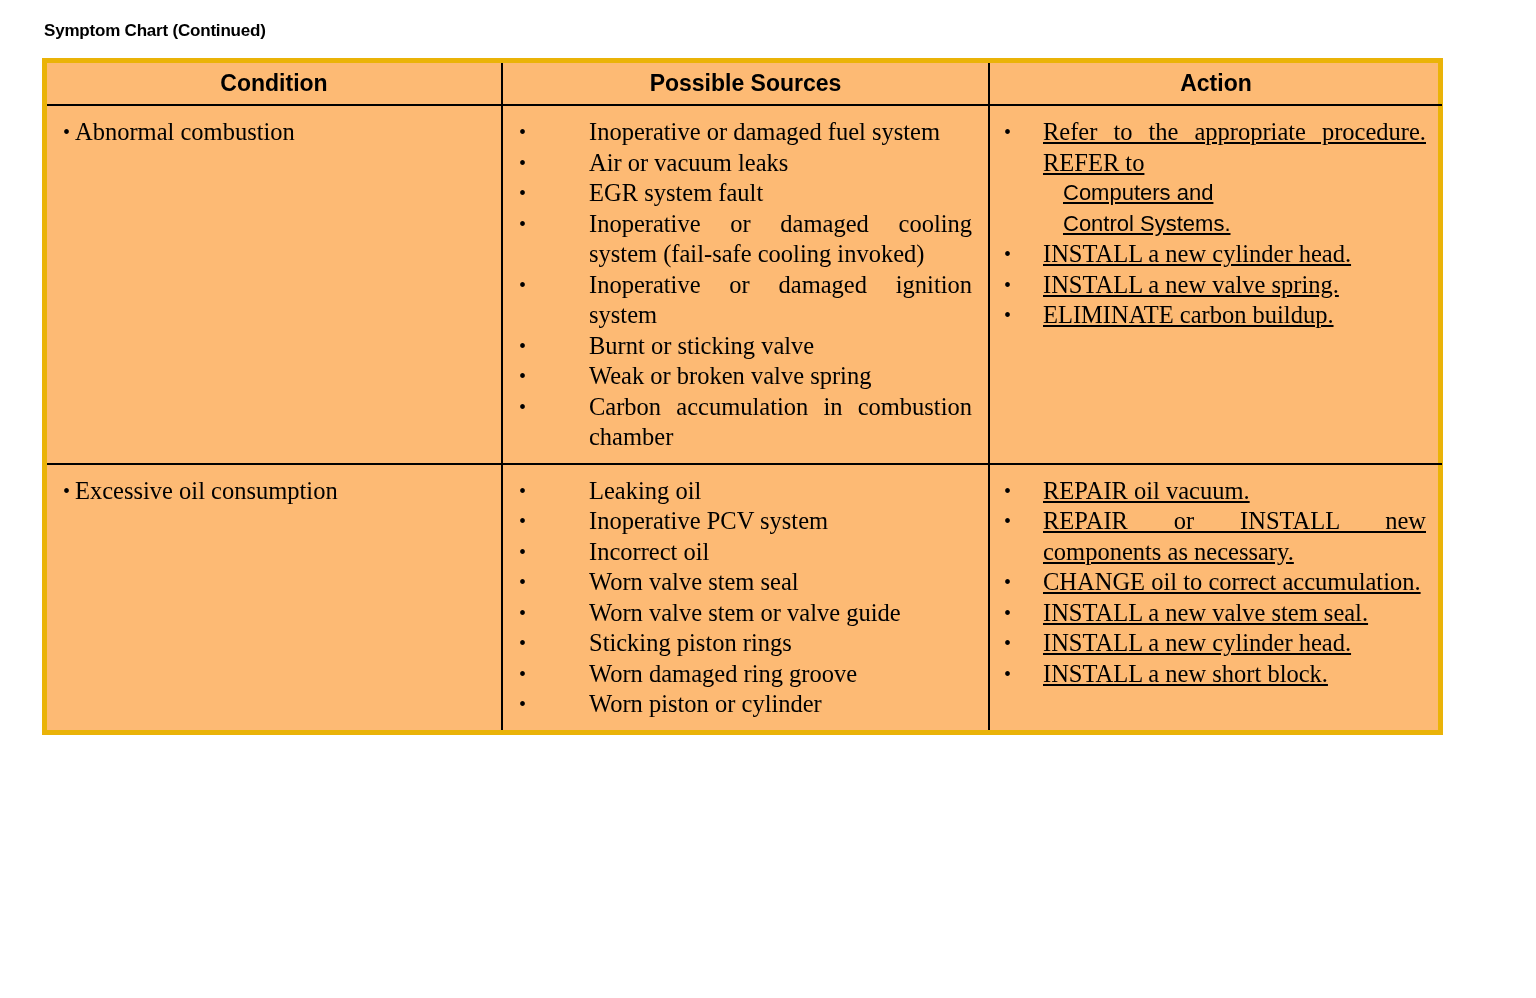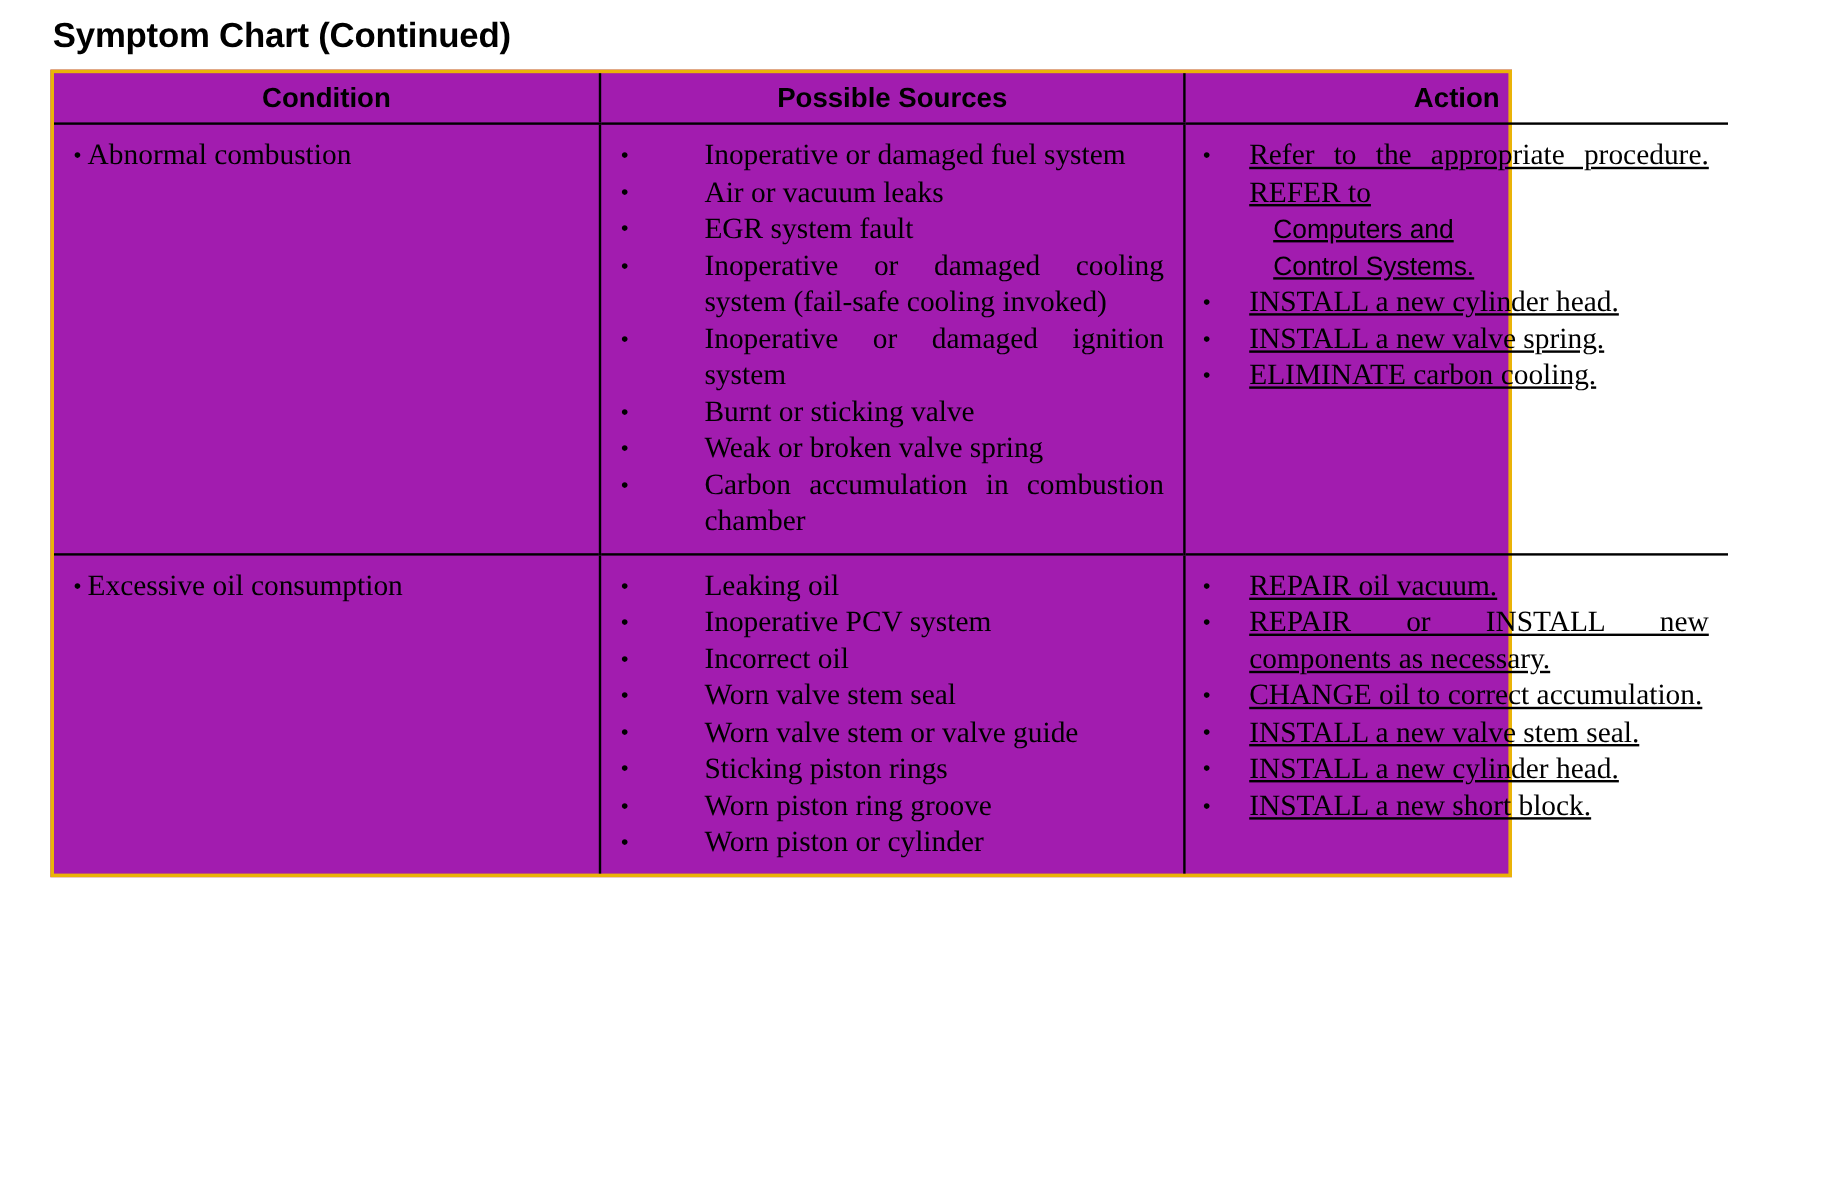"Symptom Chart (Continued)" #doc-title { font-size: 29px -> 17px }
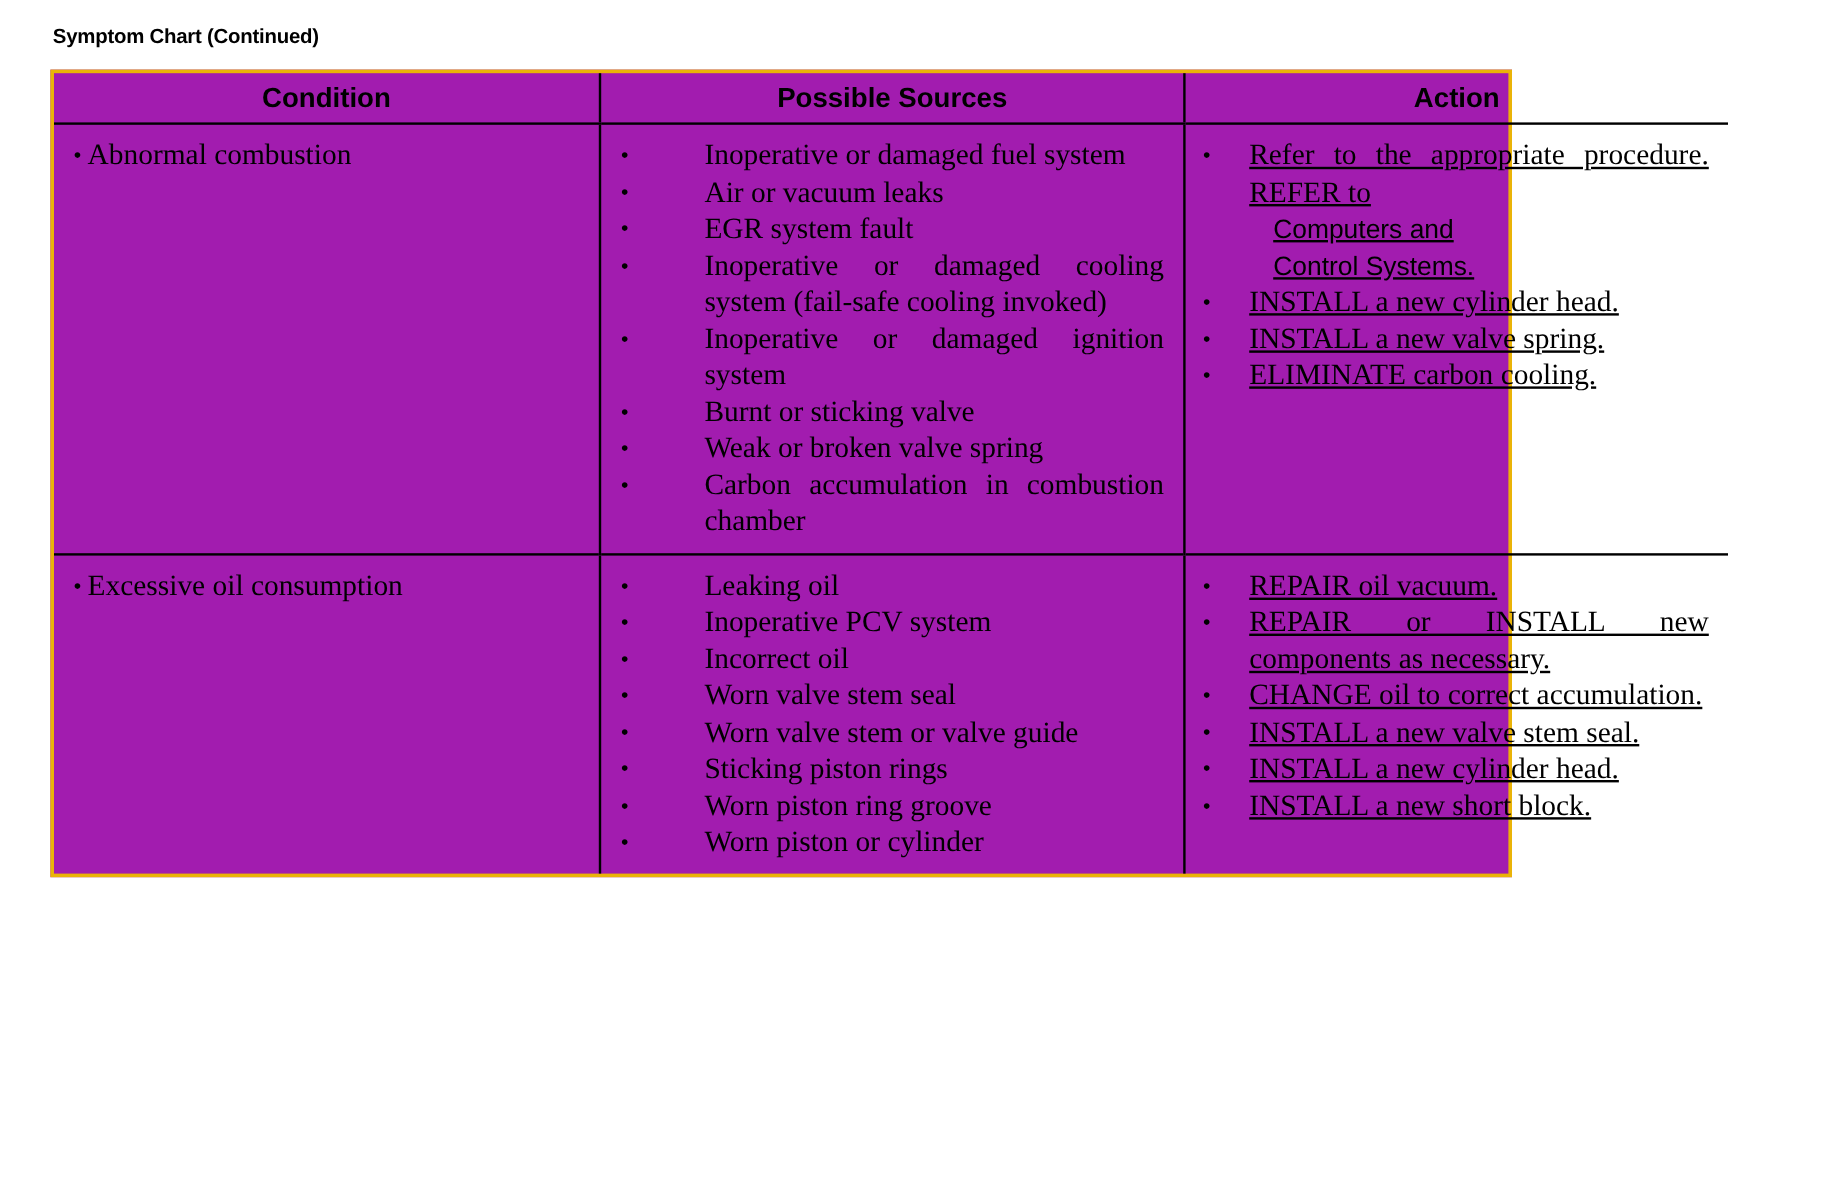"Condition" #symptom-table { background: #a21caf -> #fdba74; border: 3px solid #eab308 -> 5px solid #eab308; width: 1218px -> 1401px }
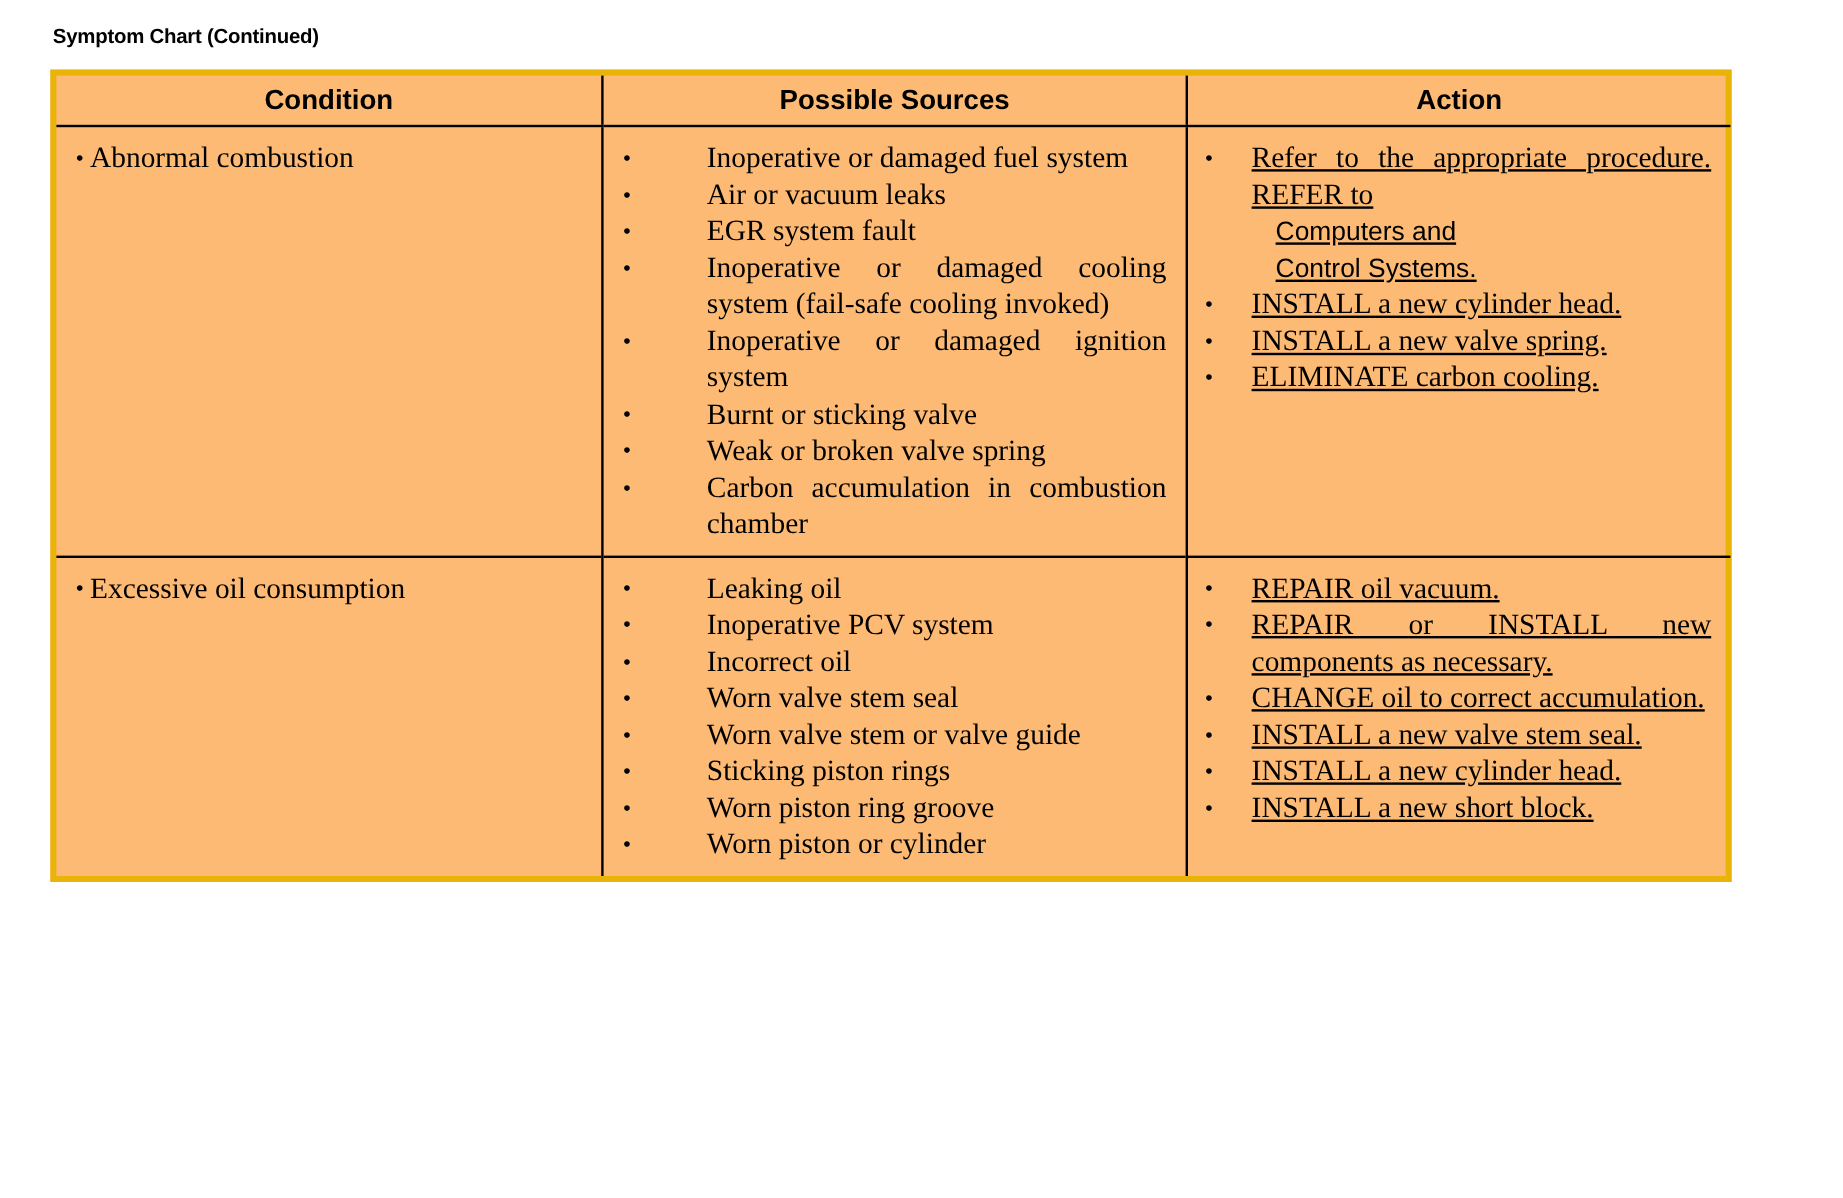"ELIMINATE carbon cooling." span { text: cooling -> buildup }
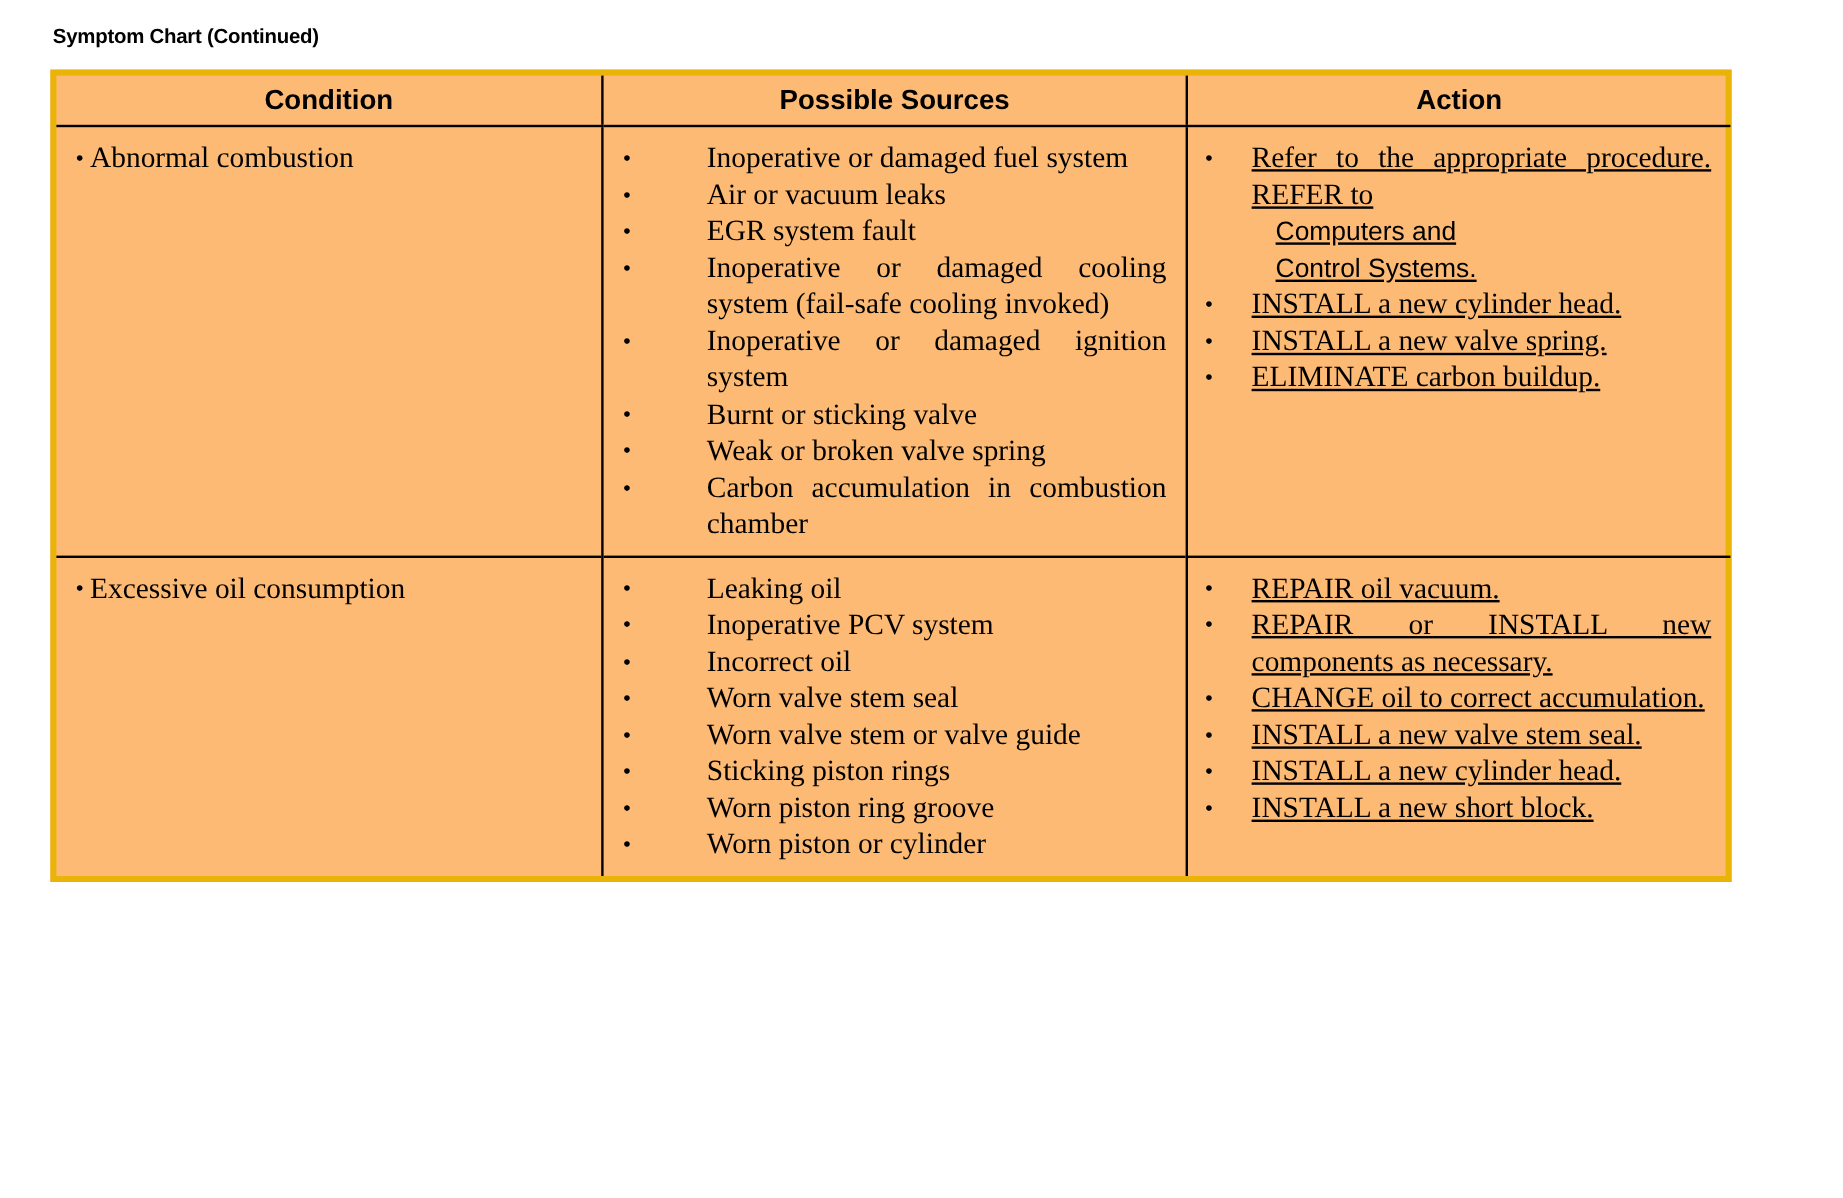"Worn piston ring groove" span { text: piston -> damaged }
